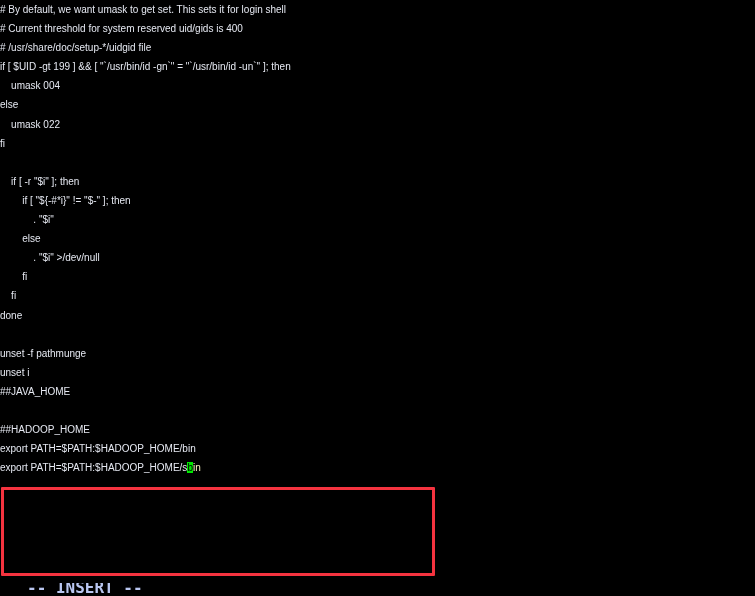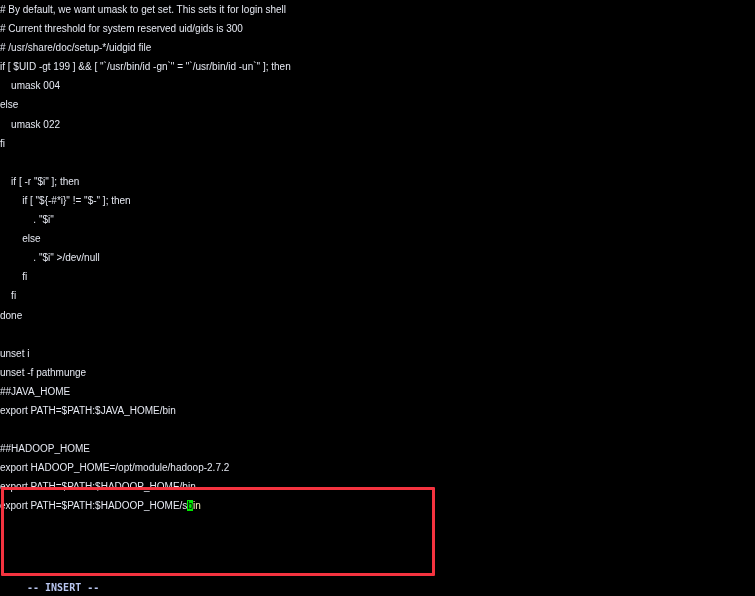"# Current threshold for system" div.code-line { text: 300 -> 400 }
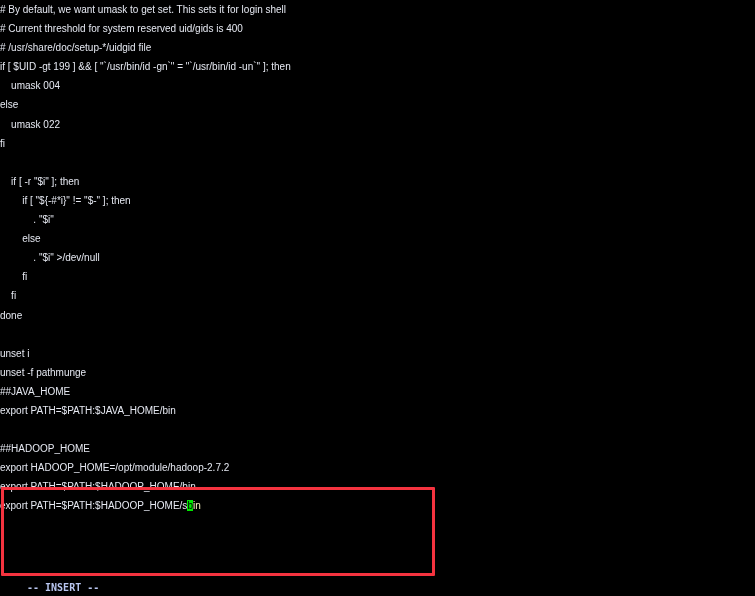"unset i" div.code-line { order: before "unset -f pathmunge" -> after "unset -f pathmunge" }
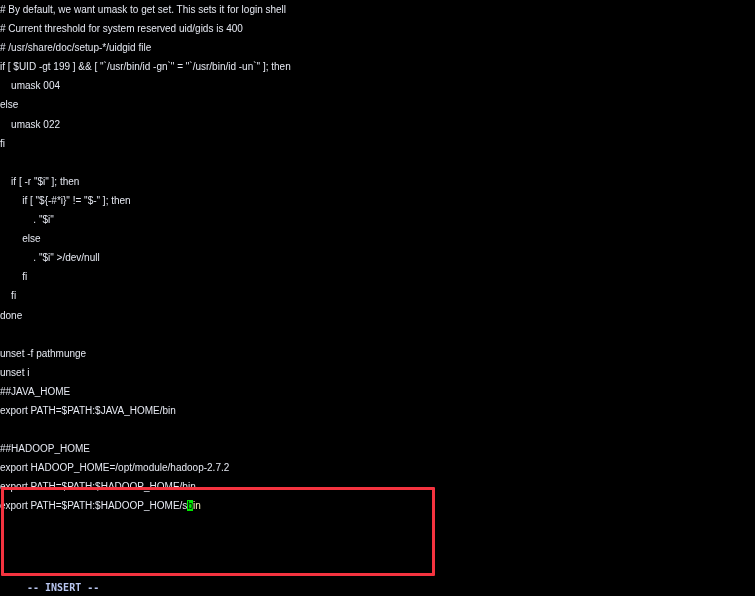"export PATH=$PATH:$JAVA_HOME/bin" div.code-line { html: <div>export PATH=$PATH:$JAVA_HOME/bin</div> -> none }
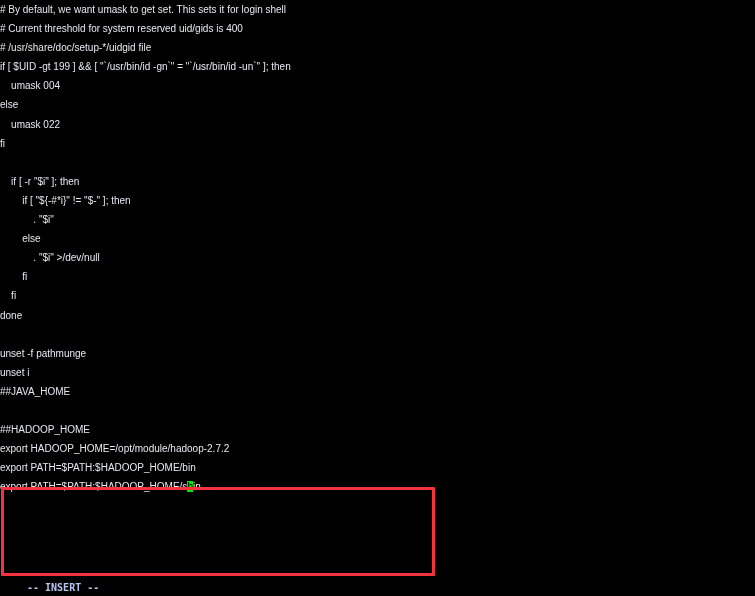"export" div.code-line { html: <div>export HADOOP_HOME=/opt/module/hadoop-2.7.2</div> -> none }
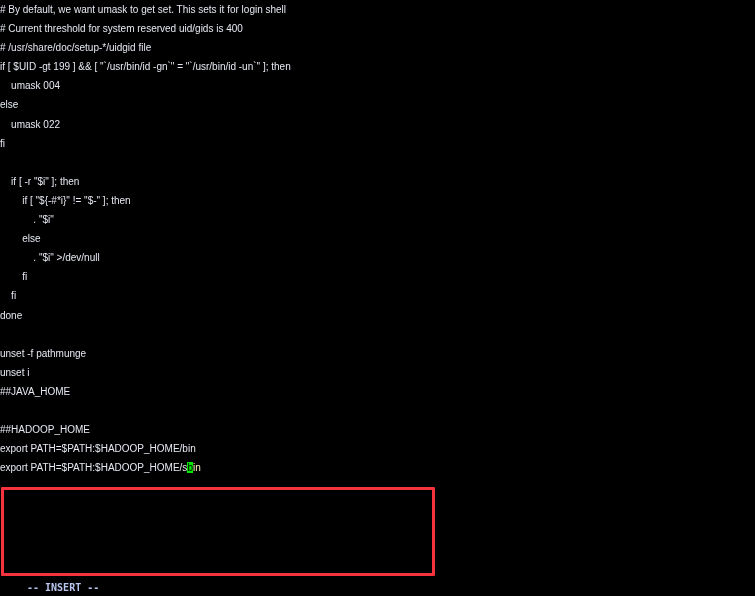"-- INSERT --" #status-mode { font-size: 10px -> 16px }
